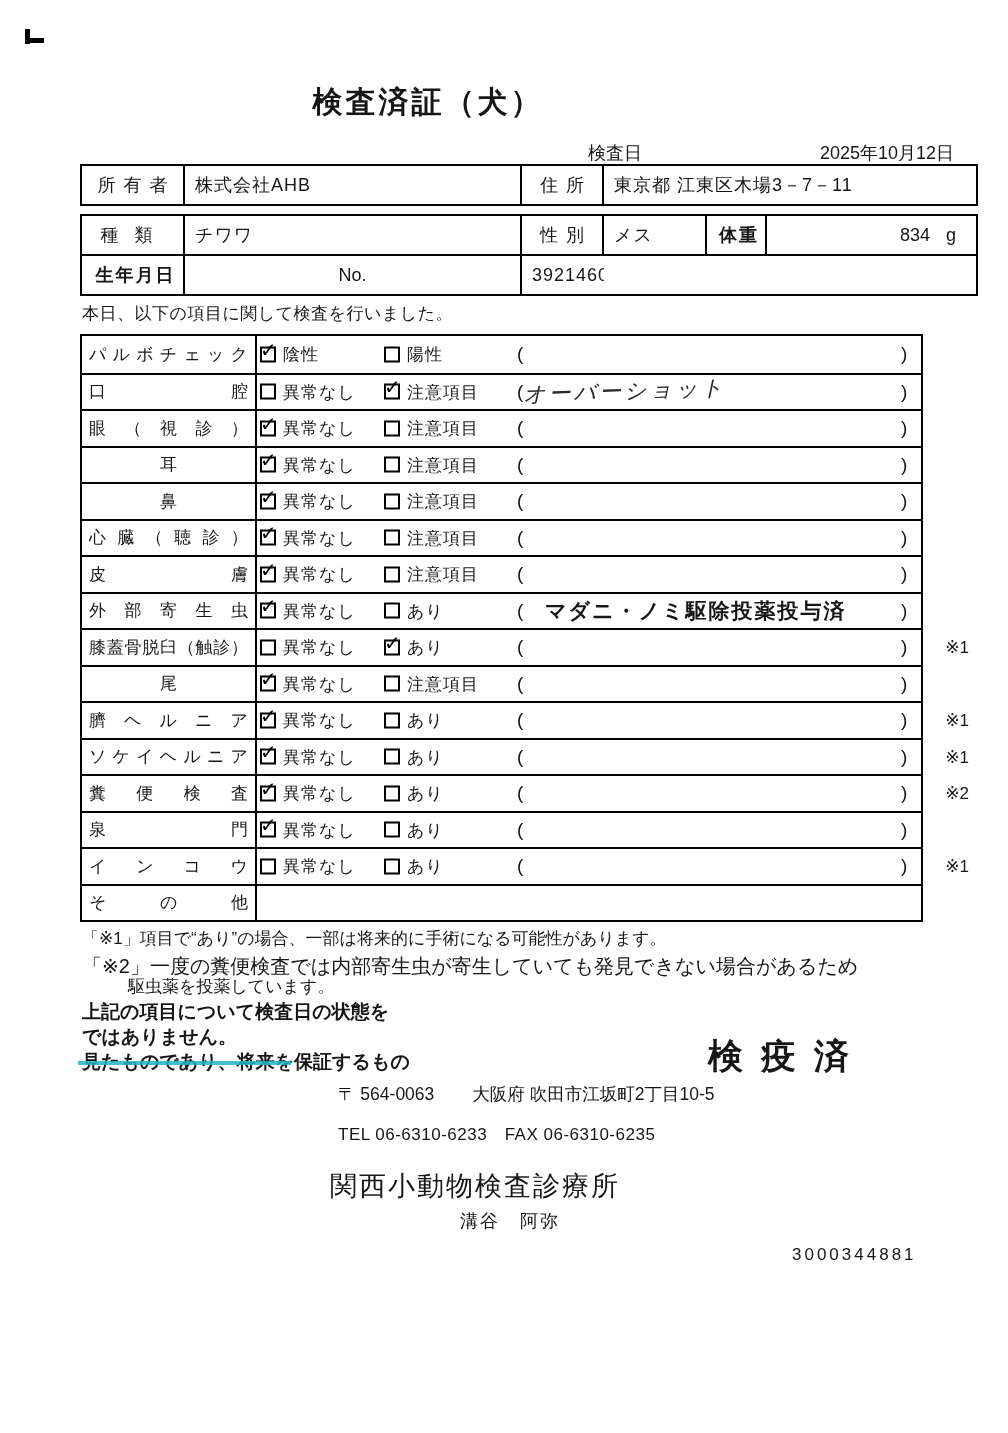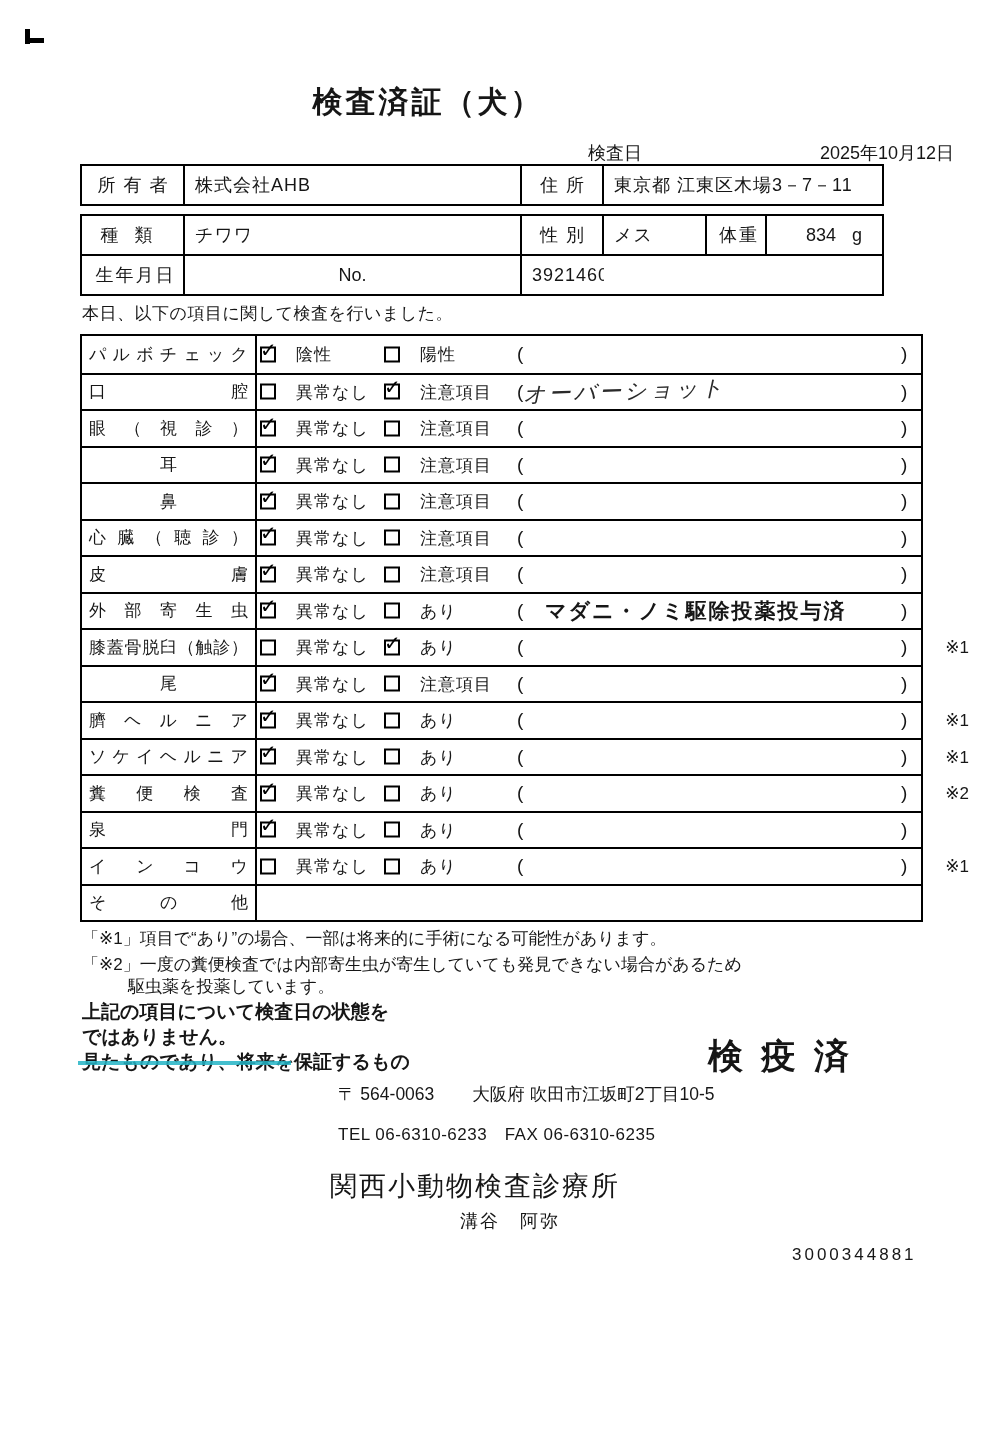"所有者" .tbl { width: 804px -> 898px }
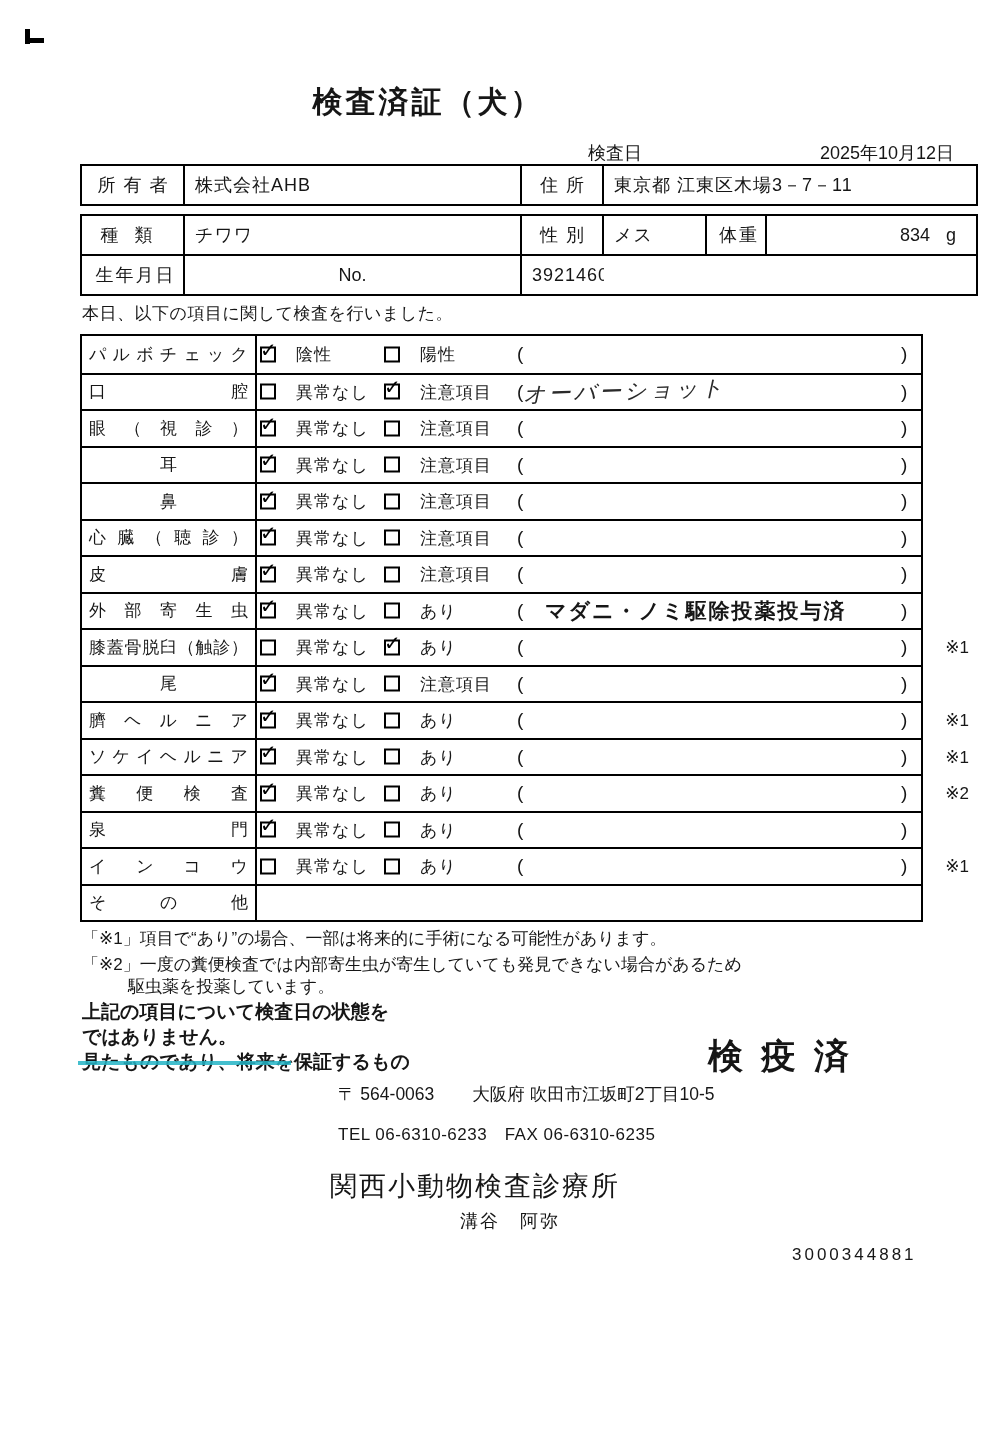"体重" .ls2 { font-weight: none -> bold }
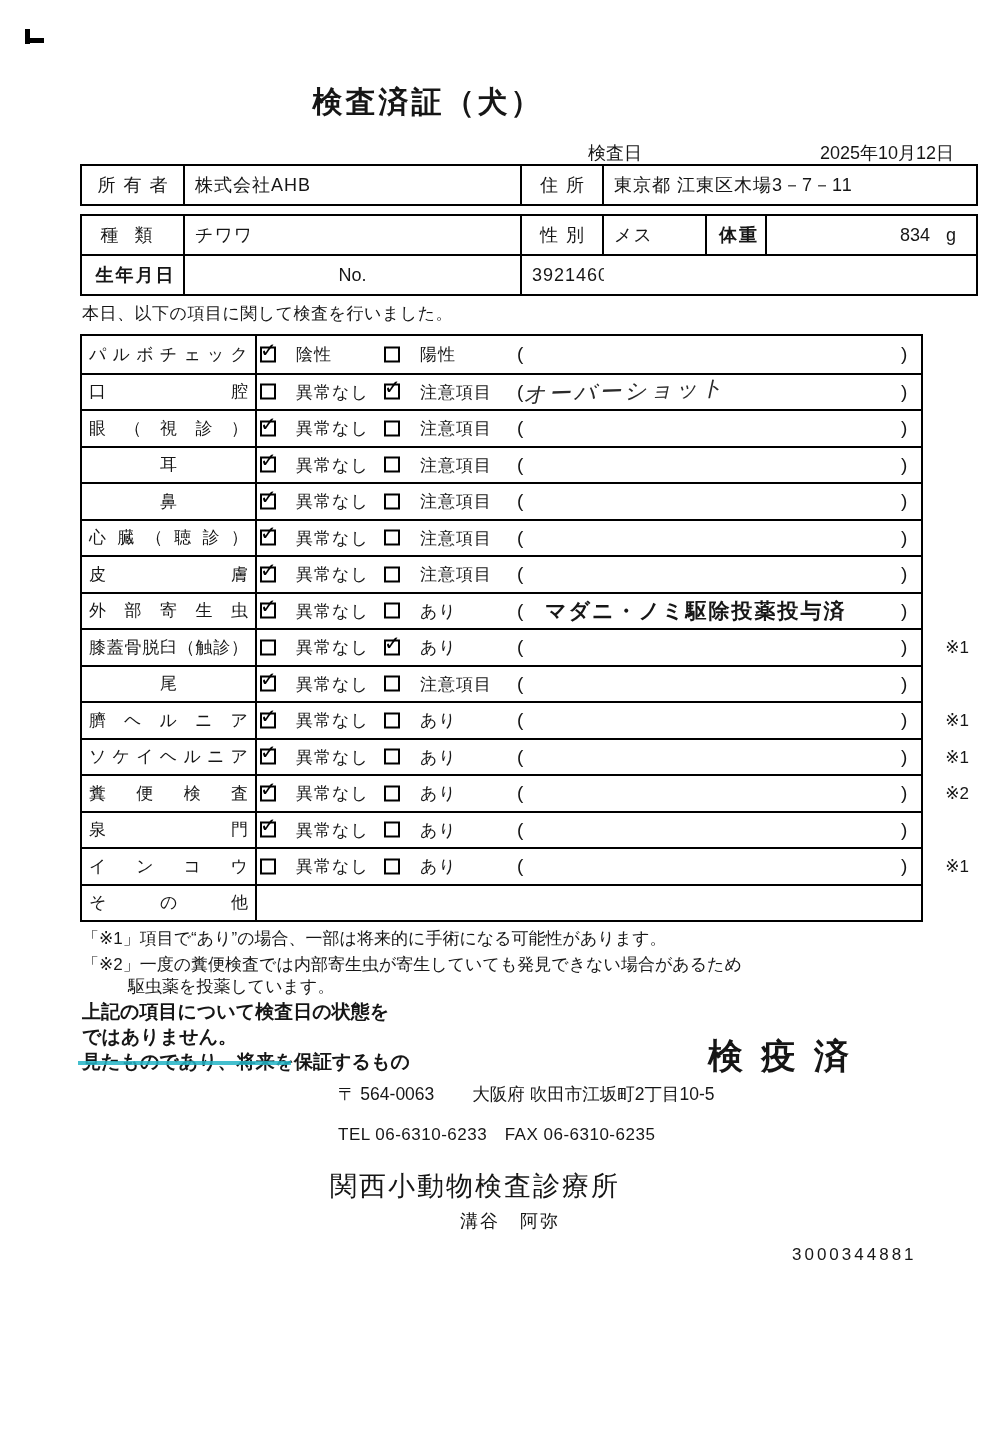"陰性" .opt { gap: 20px -> 7px }
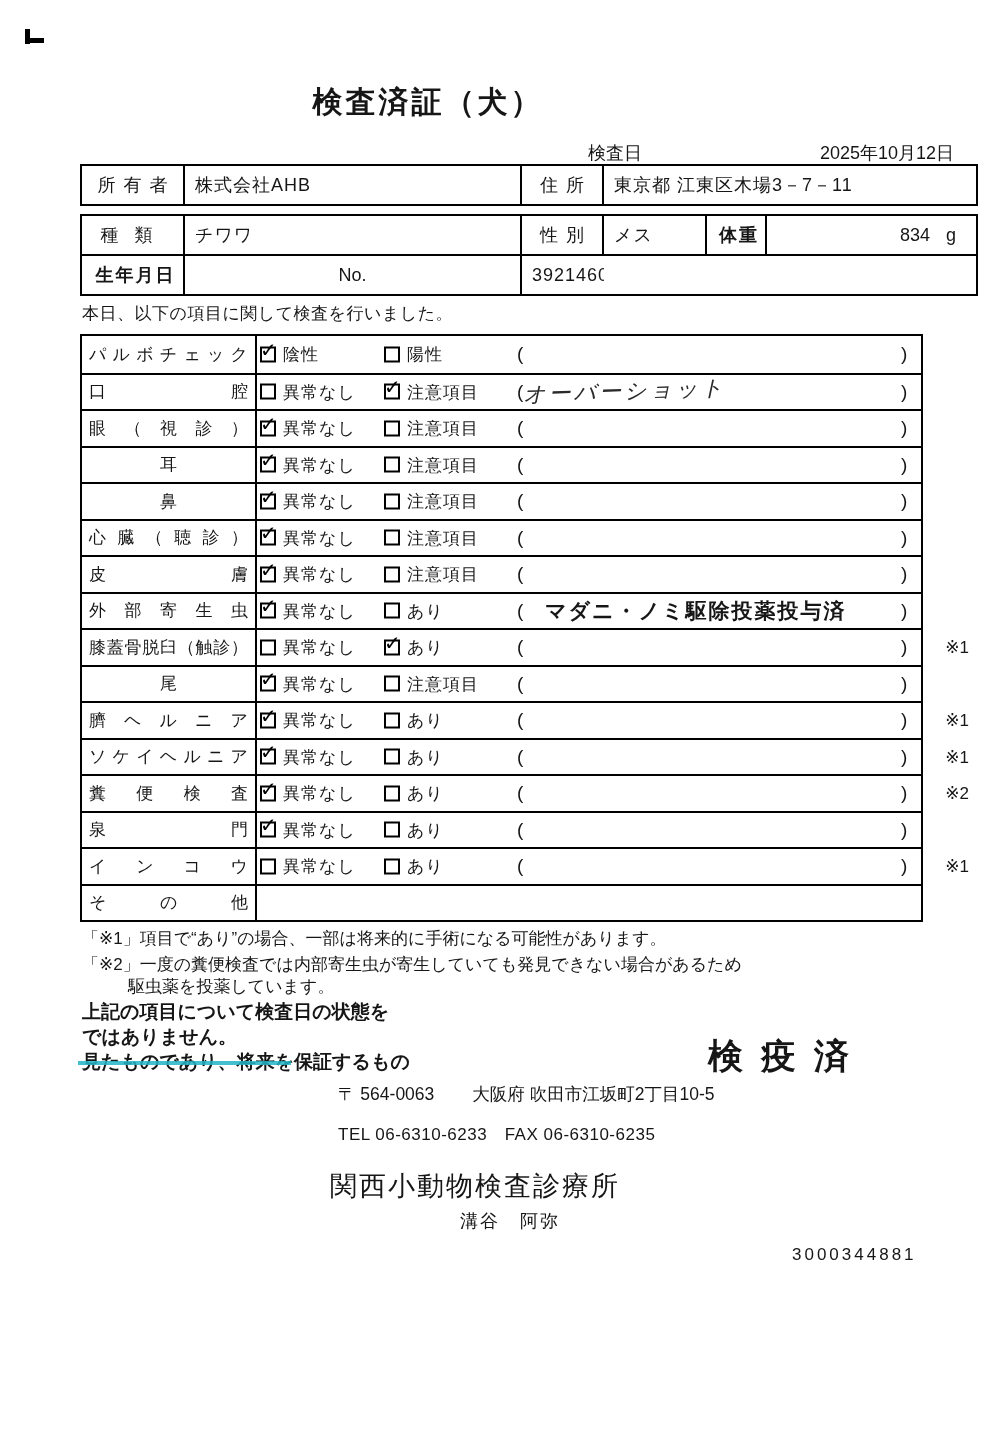"「※2」一度の糞便検査では内部寄生虫が寄生していても発見できない場合があるため" .fn2a { font-size: 17px -> 20px }
